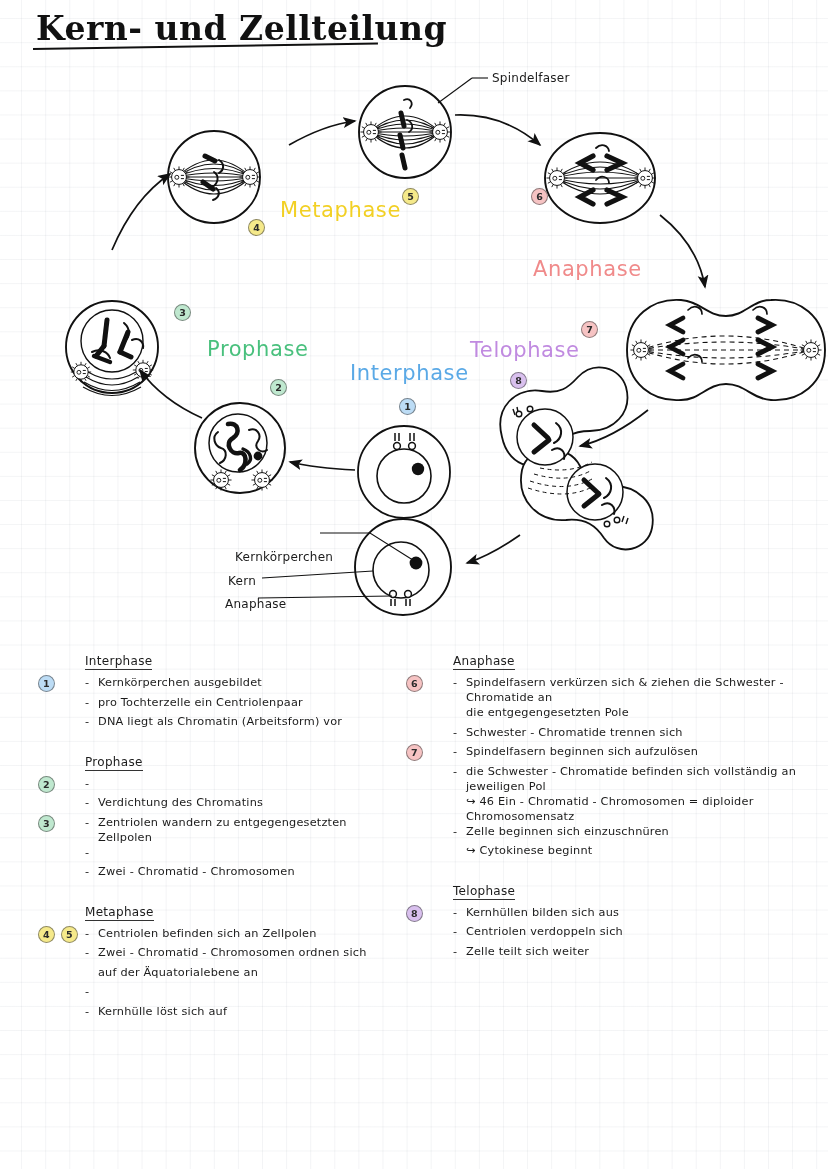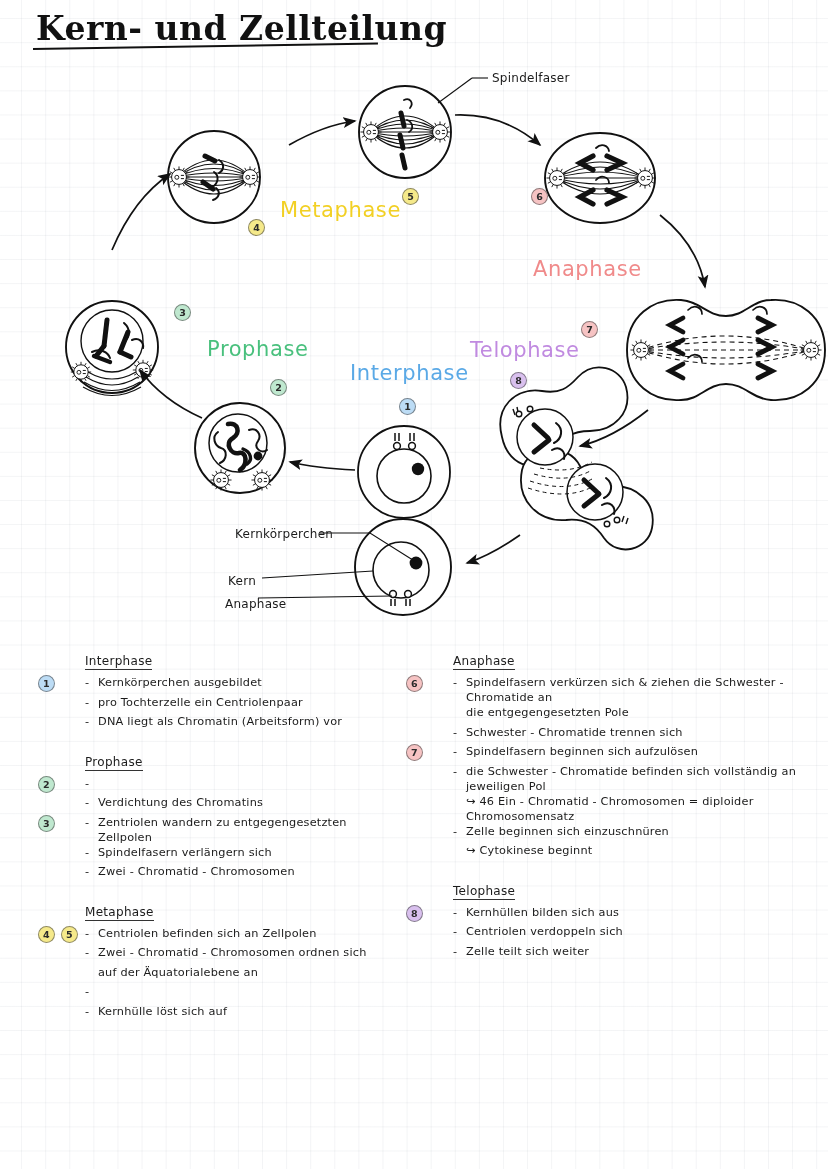"Kernkörperchen" div.hlabel { top: 527px -> 550px }
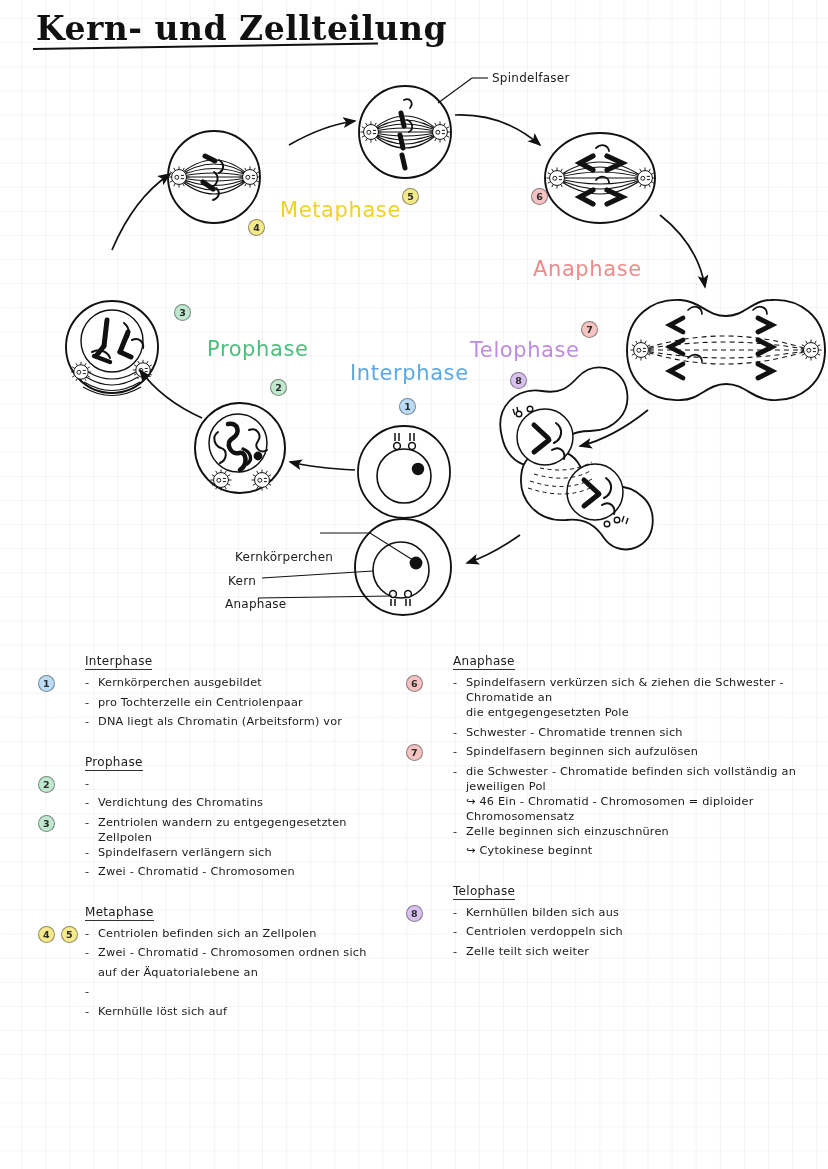"Spindelfasern verlängern sich" div.txt { html: <div>Spindelfasern verlängern sich</div> -> none }
